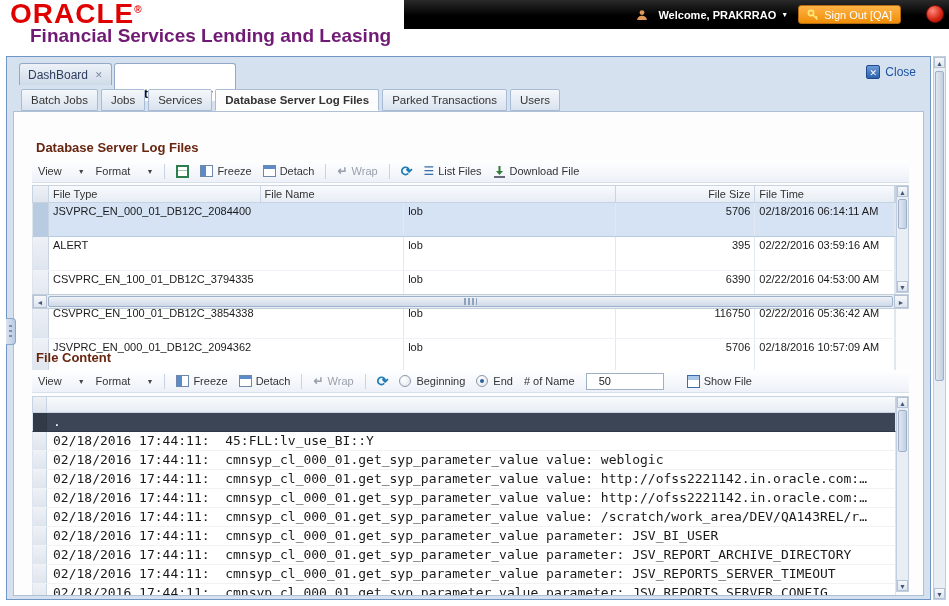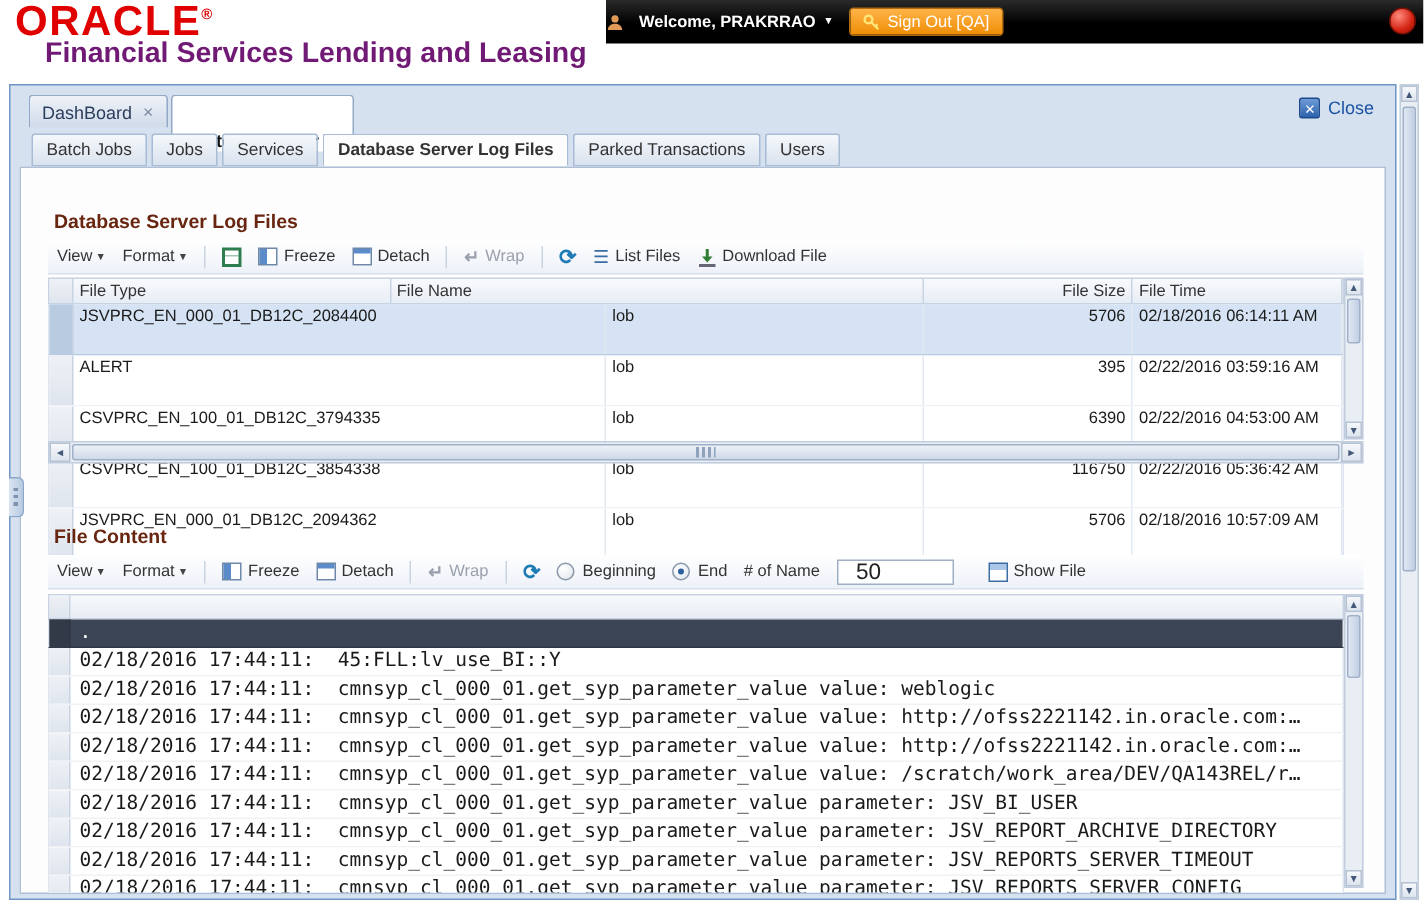"Welcome, PRAKRRAO" .topbar { justify-content: none -> flex-end; padding-right: 20px -> 48px }
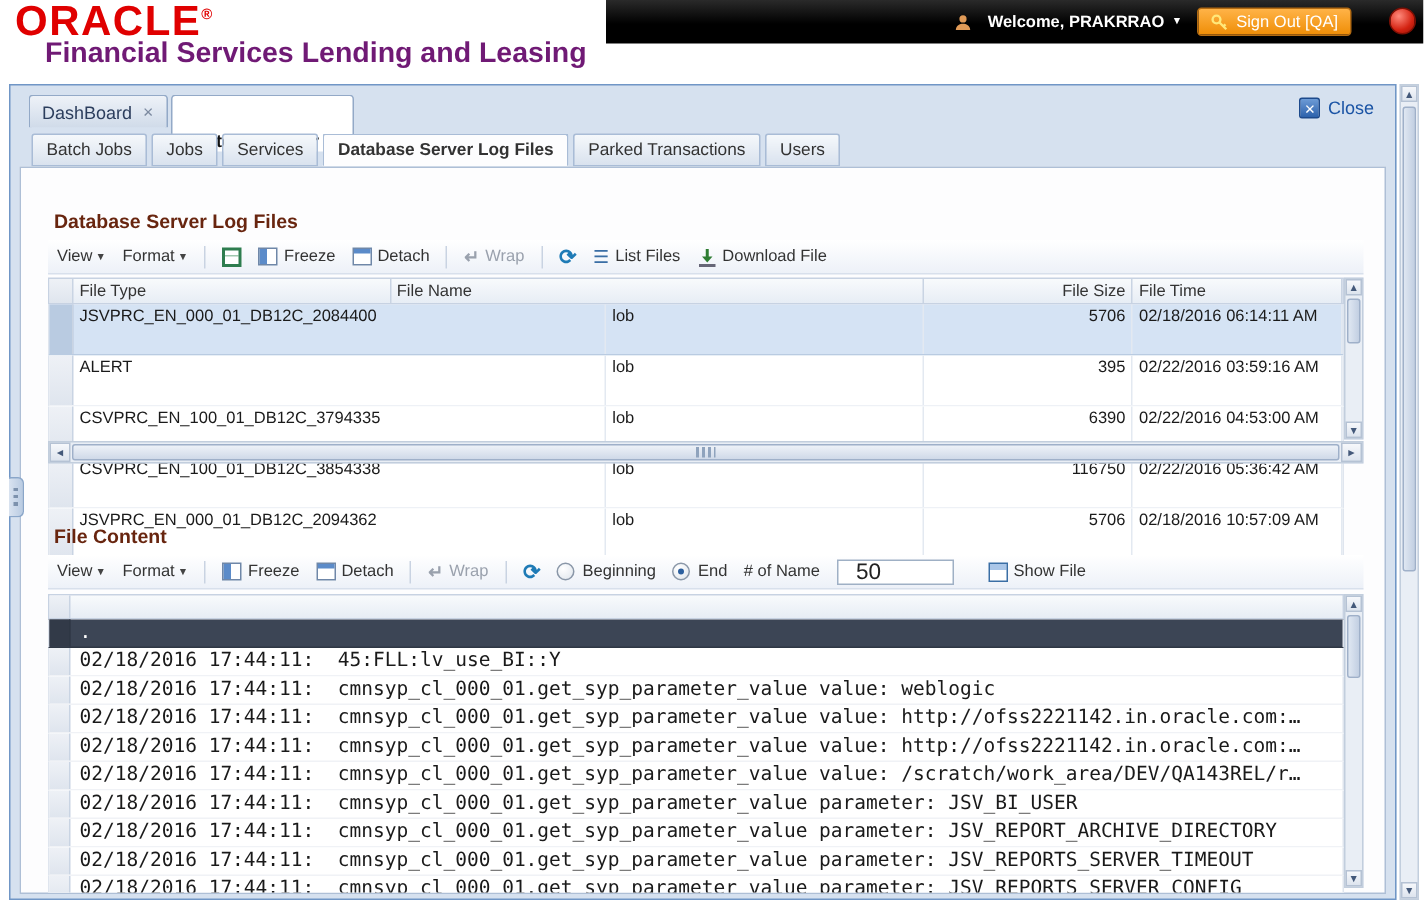"View" .menu { gap: 2px -> 16px }
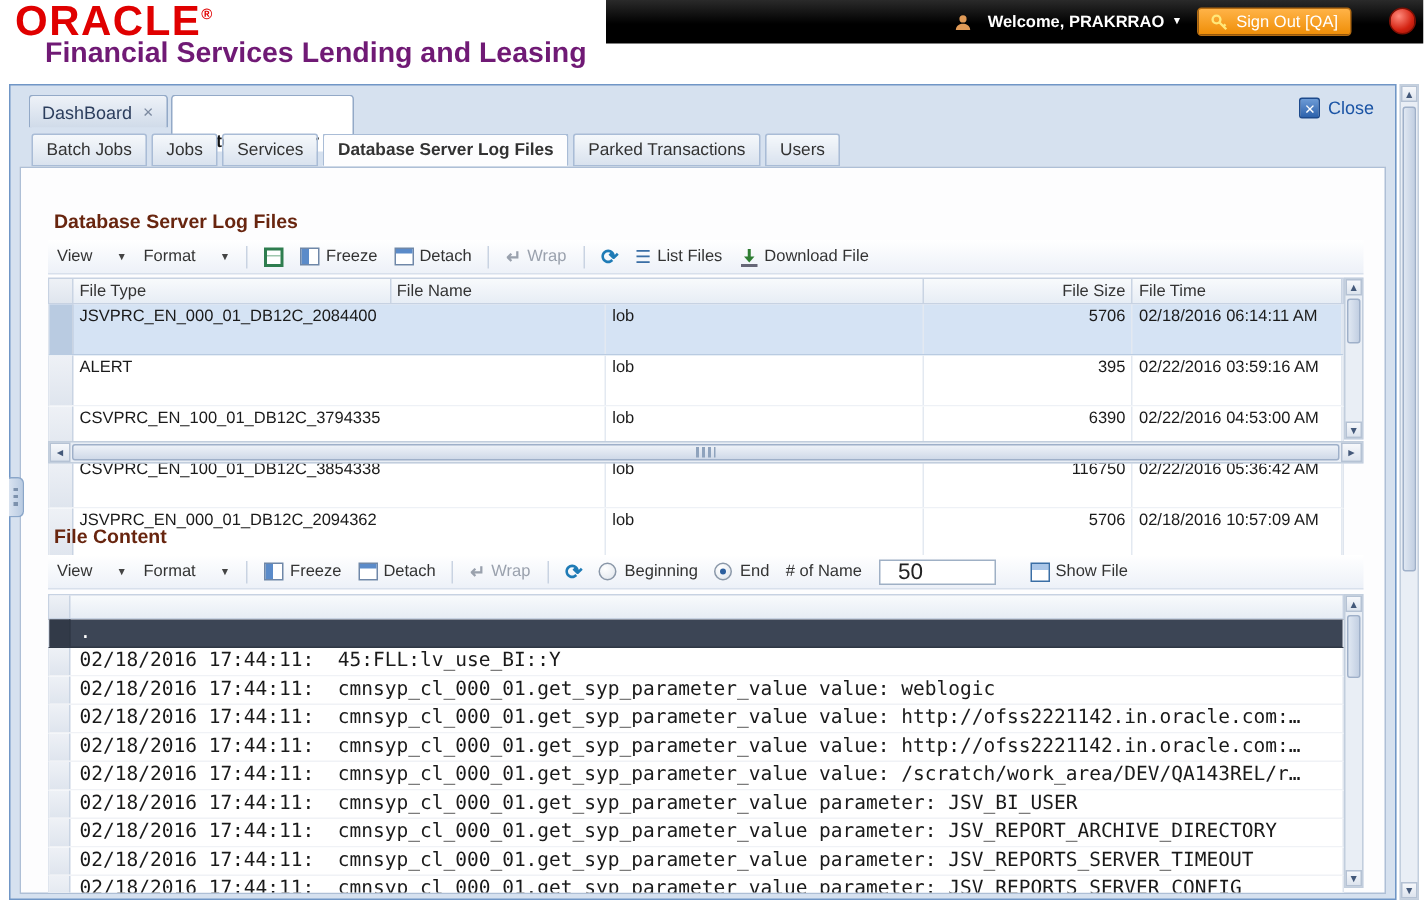"50" .lines-input { font-size: 15px -> 11px }
